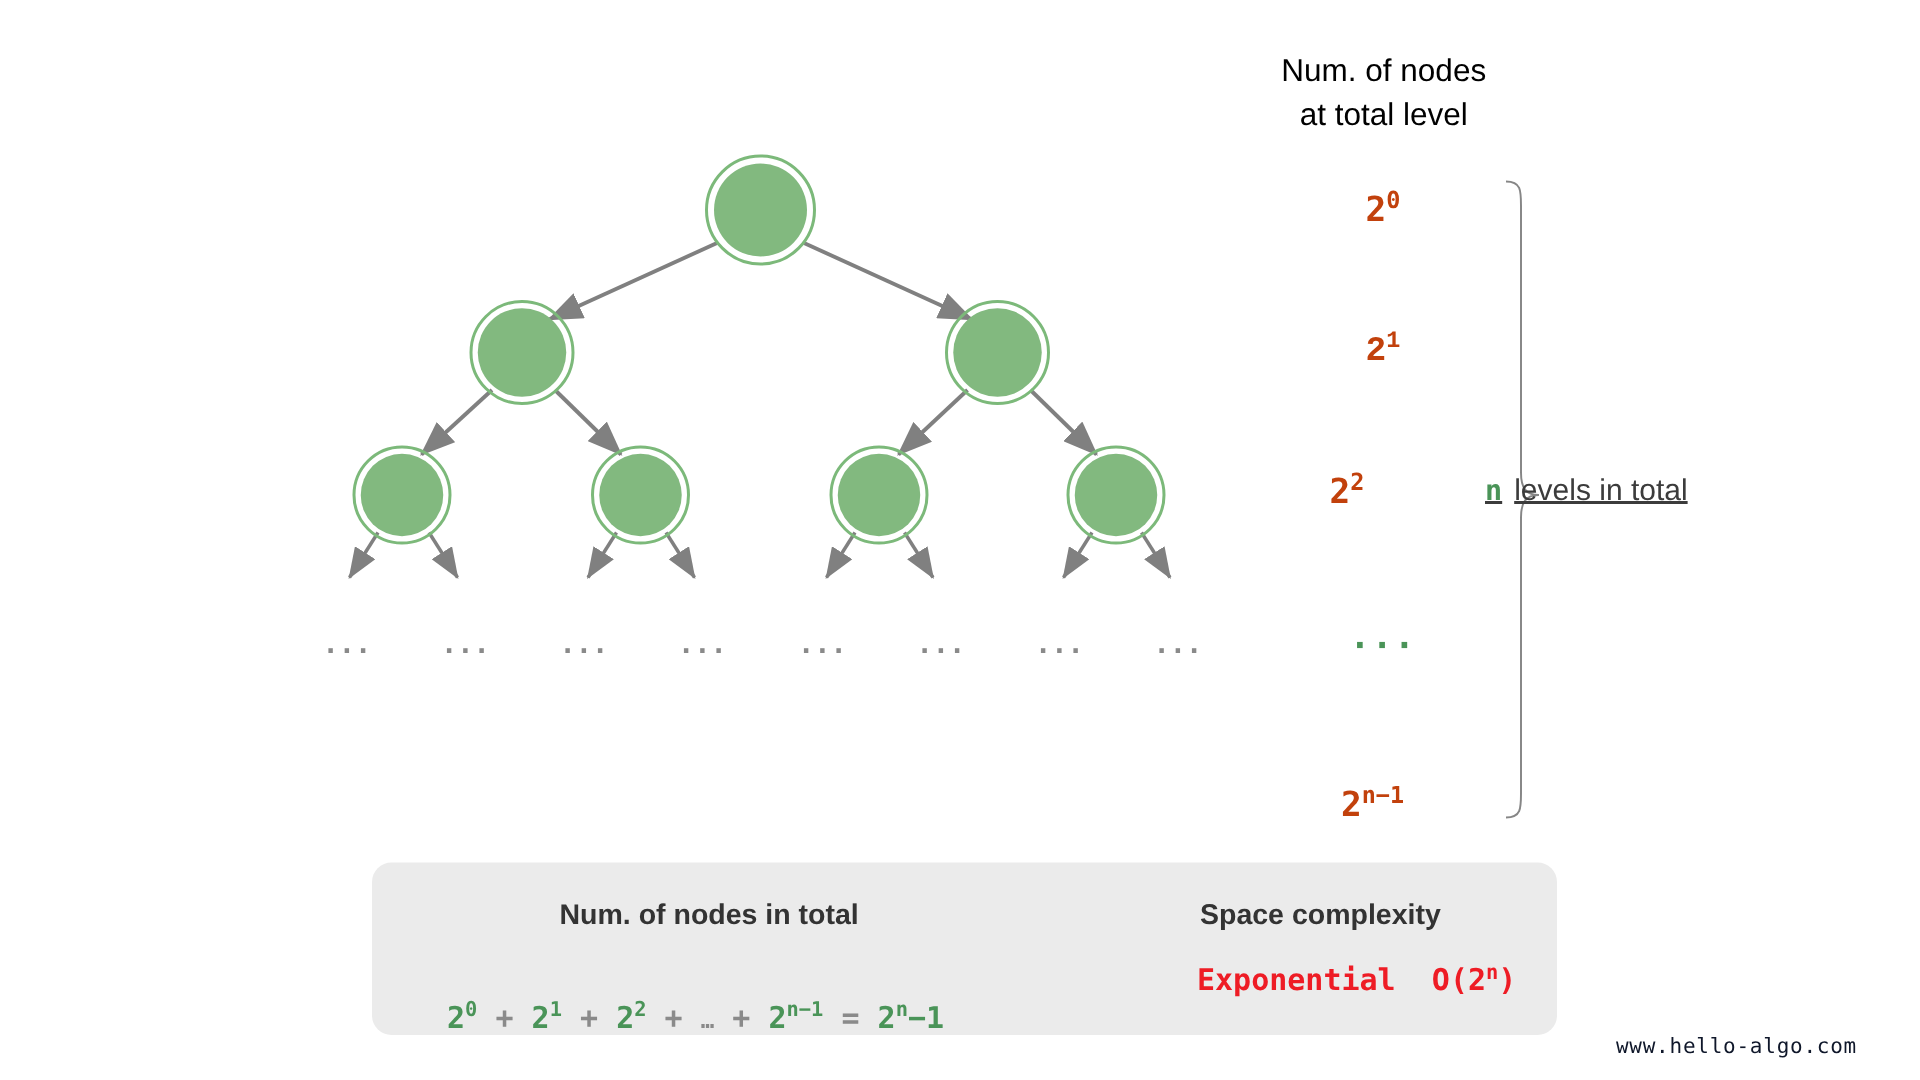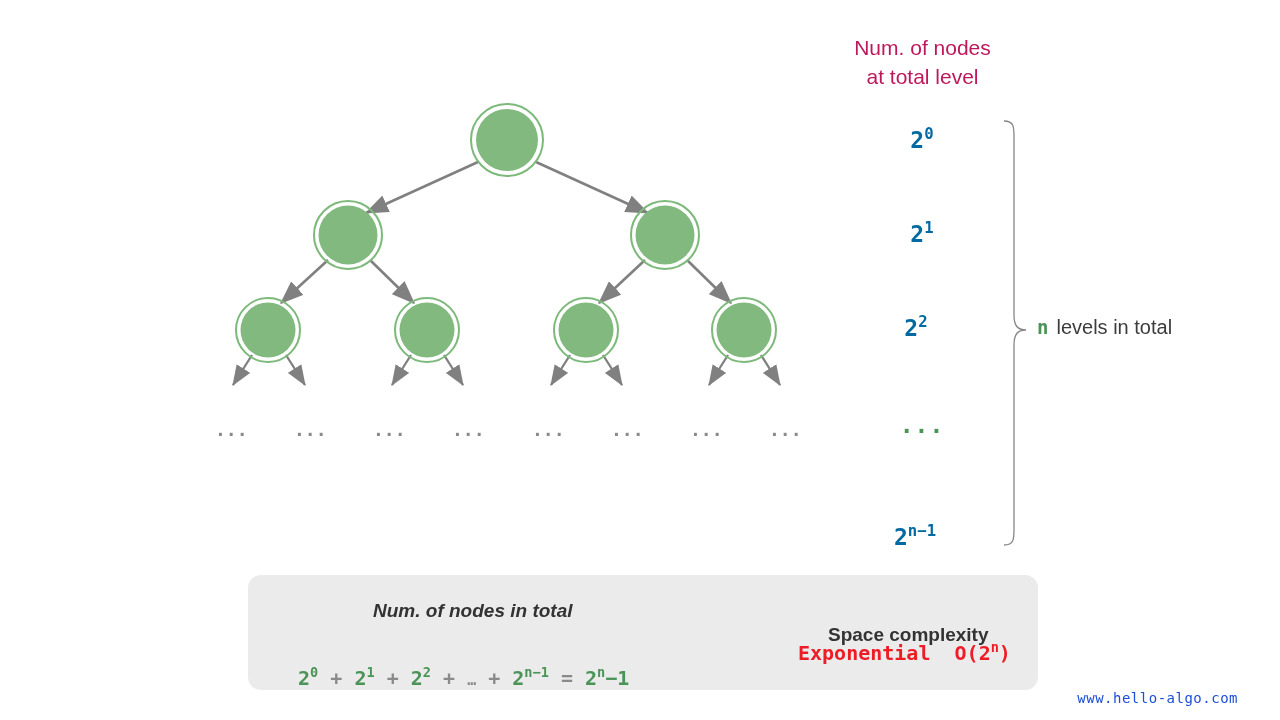"Num. of nodes" .col-title { color: #be185d -> #000000 }
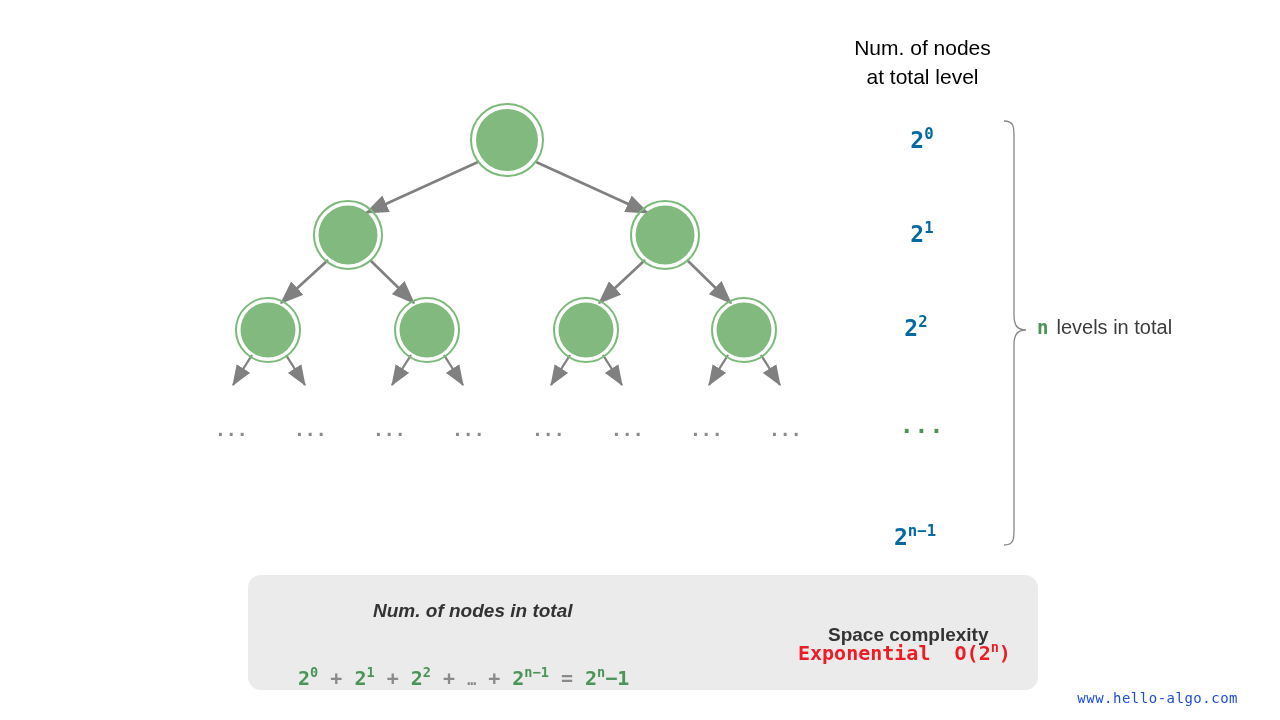"20" .lvl-label { color: #0369a1 -> #c2410c }
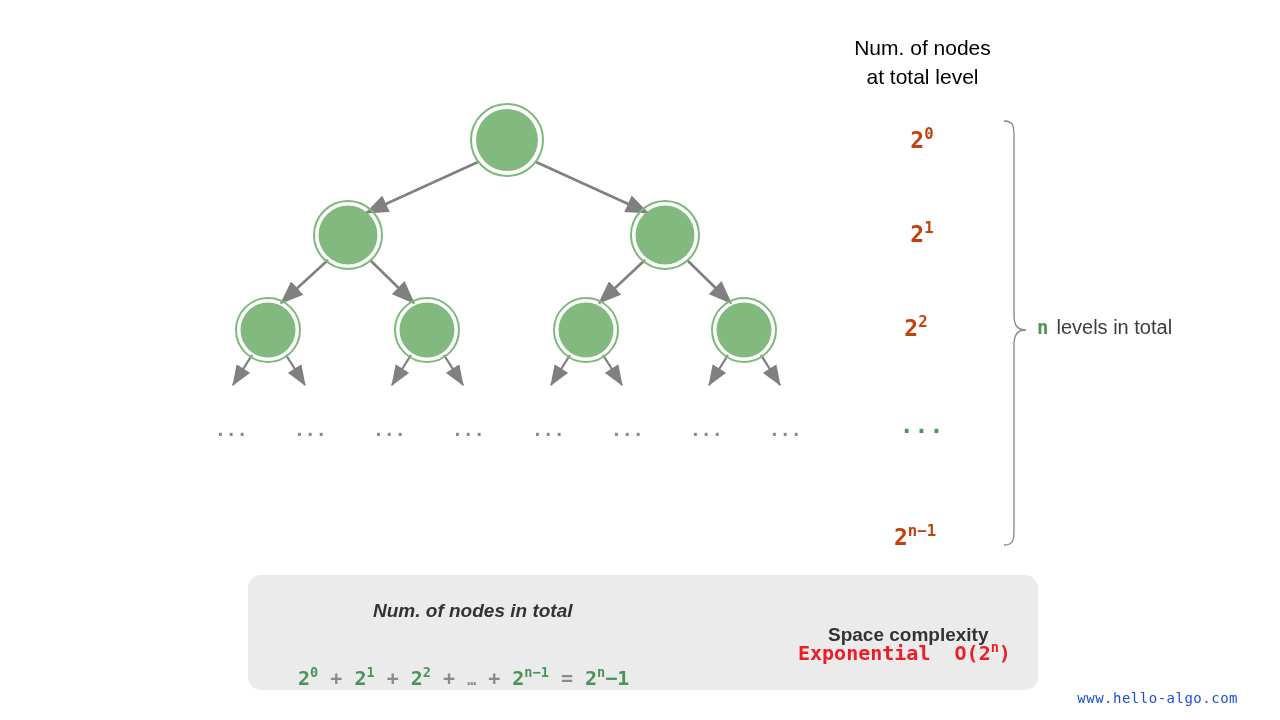"21" div.lvl-label { font-family: none -> Liberation Mono, monospace }
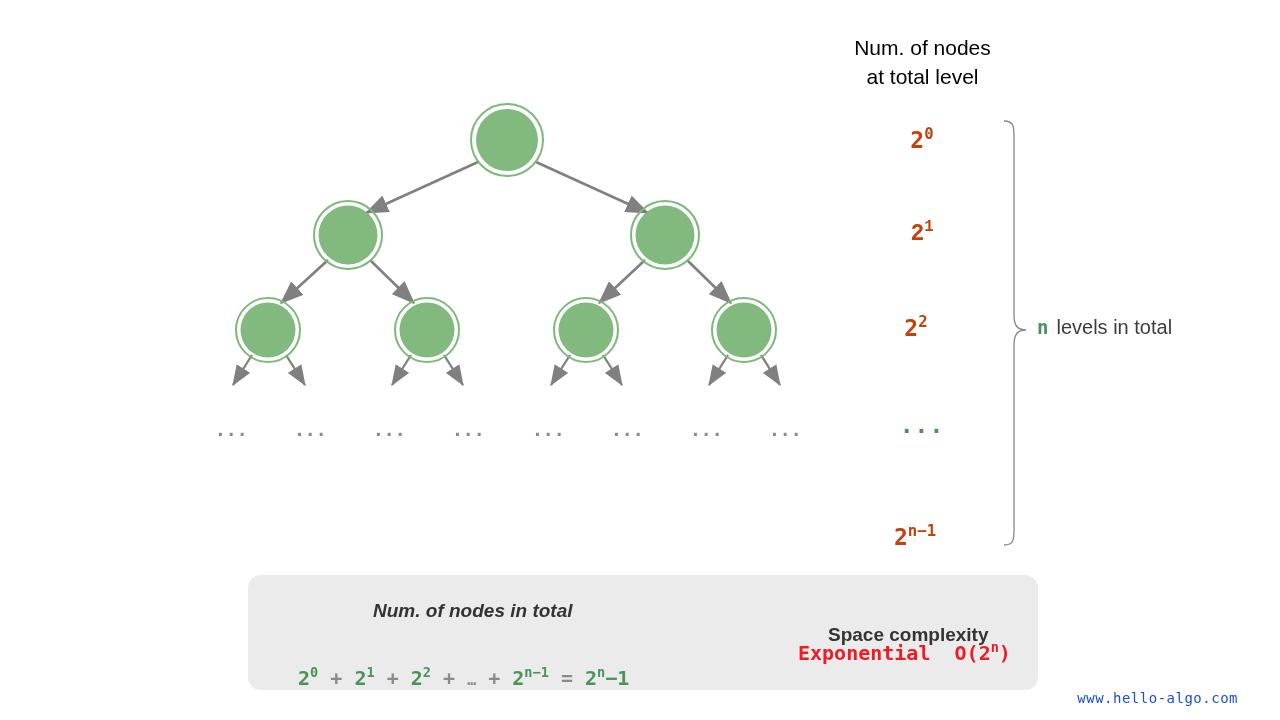"22" div.lvl-label { left: 856px -> 838px }
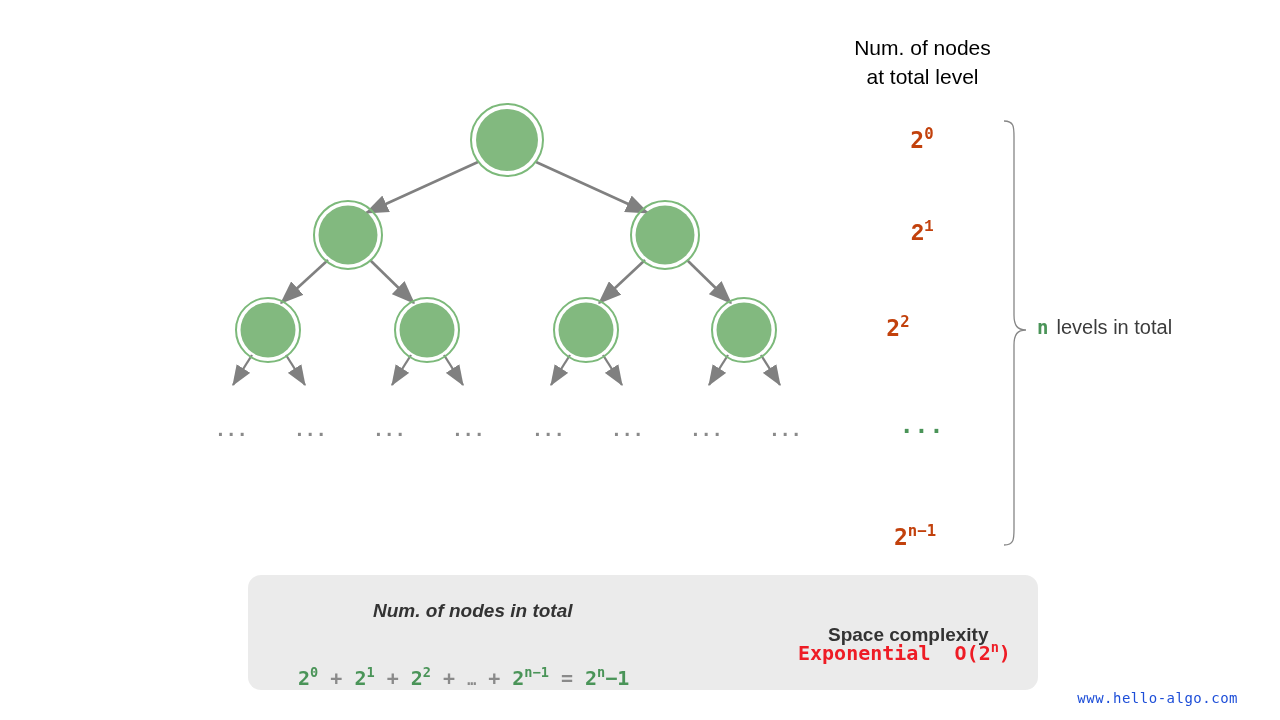"n levels in total" .levels-total { left: 1037px -> 990px; text-decoration: none -> underline }
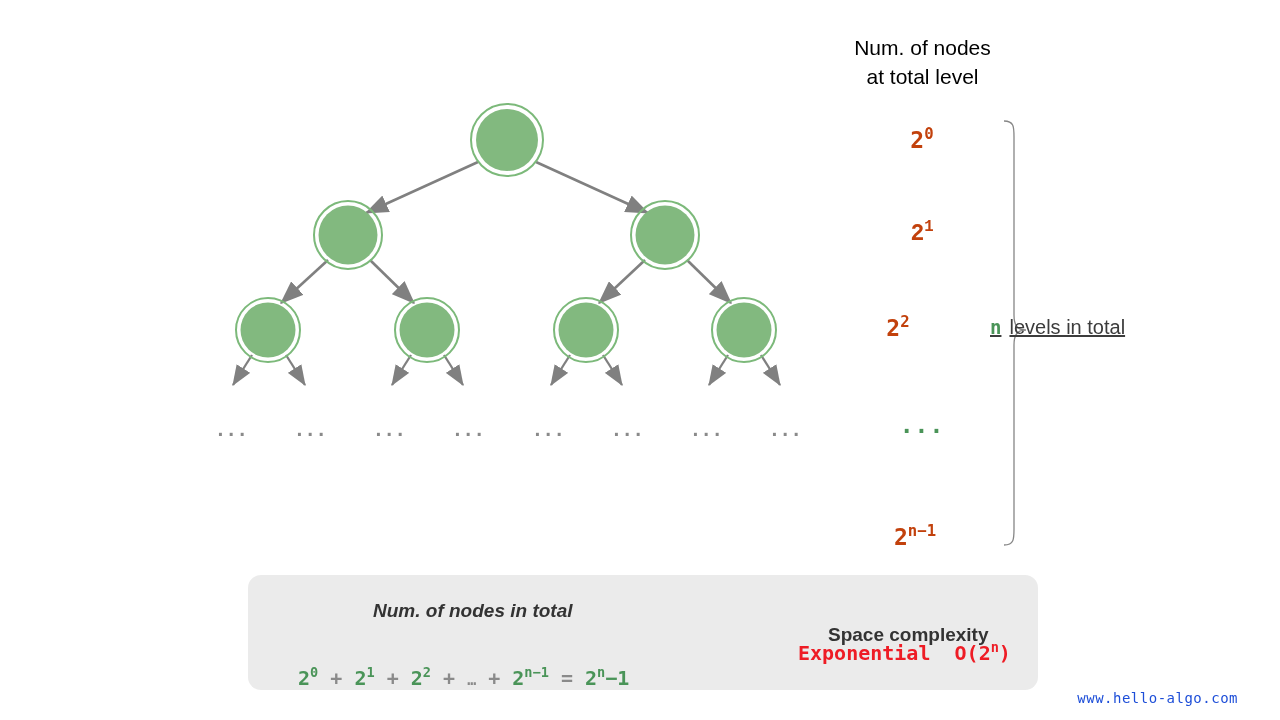"Num. of nodes in total" div.sum-heading { font-style: italic -> none }
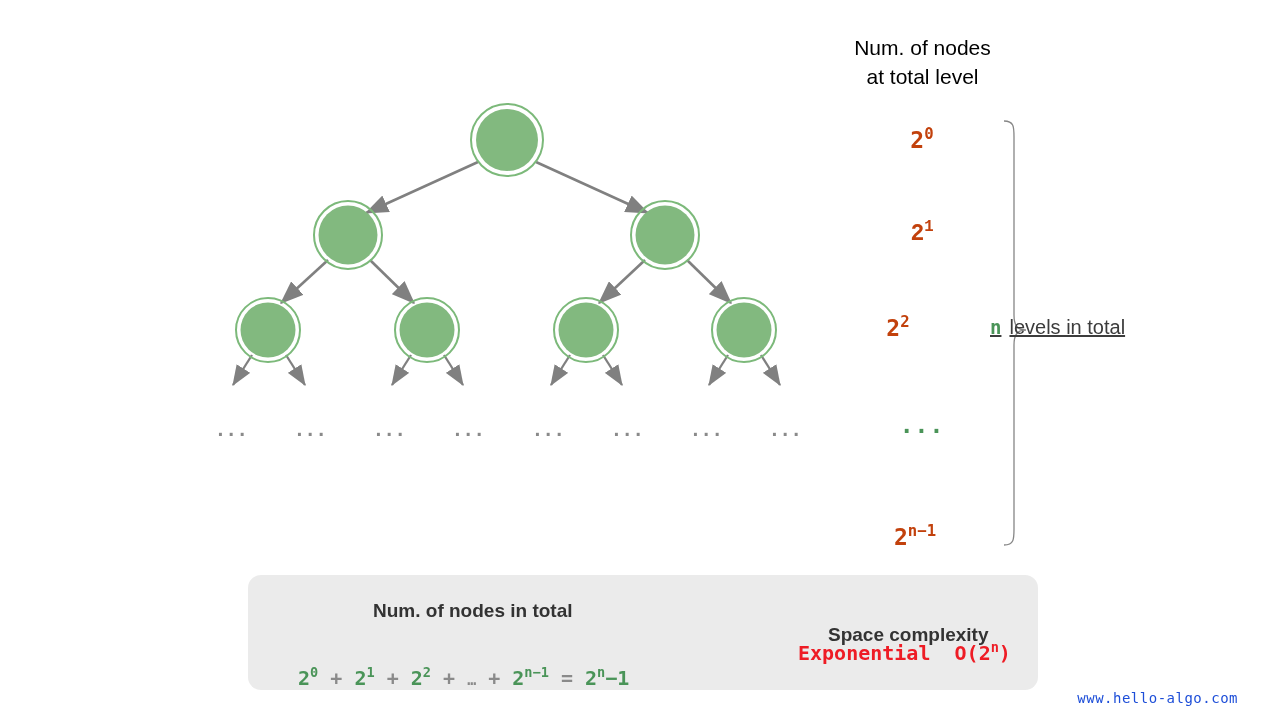"Space complexity" div.sum-heading { left: 828px -> 800px; margin-top: 24px -> none }
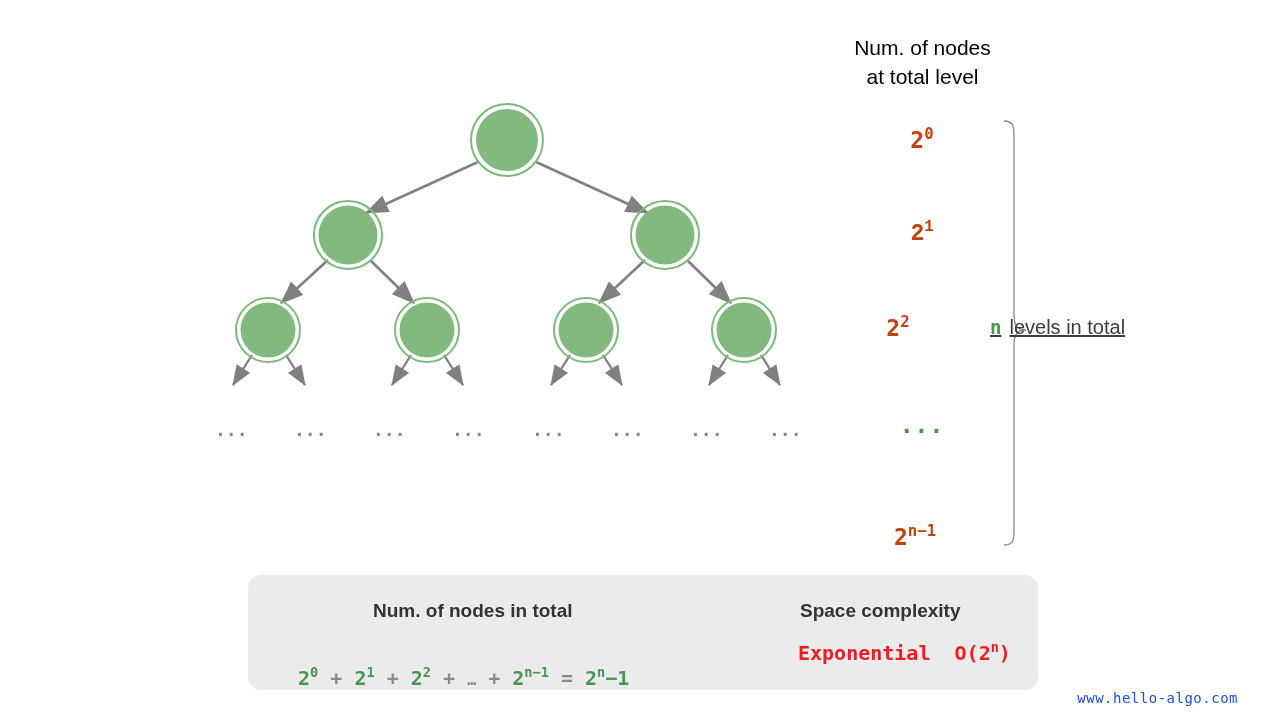"www.hello-algo.com" .watermark { color: #1d4ed8 -> #0f172a }
